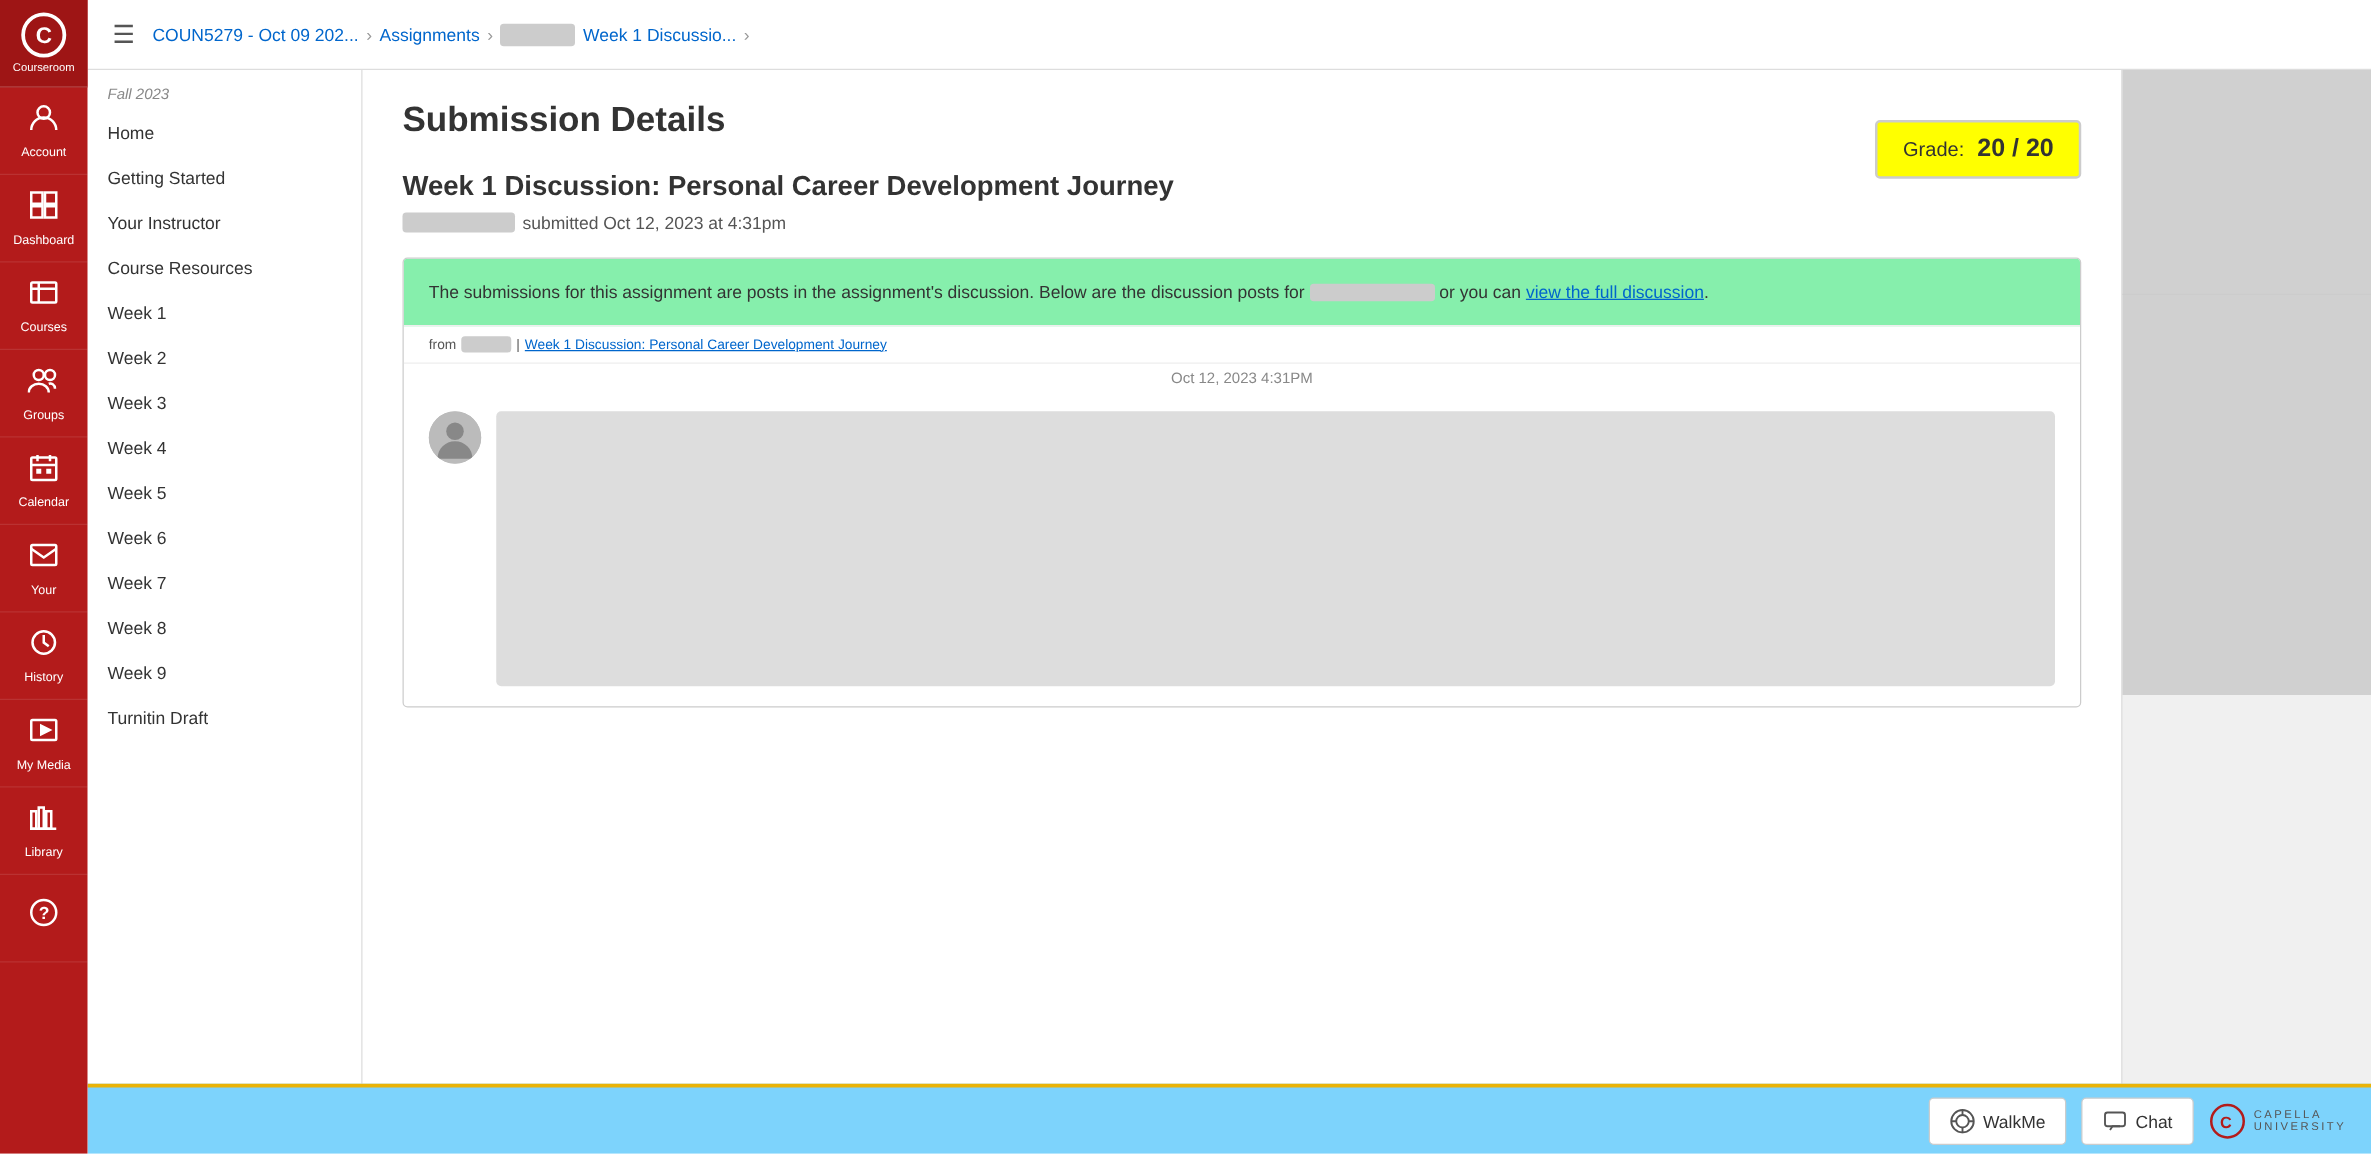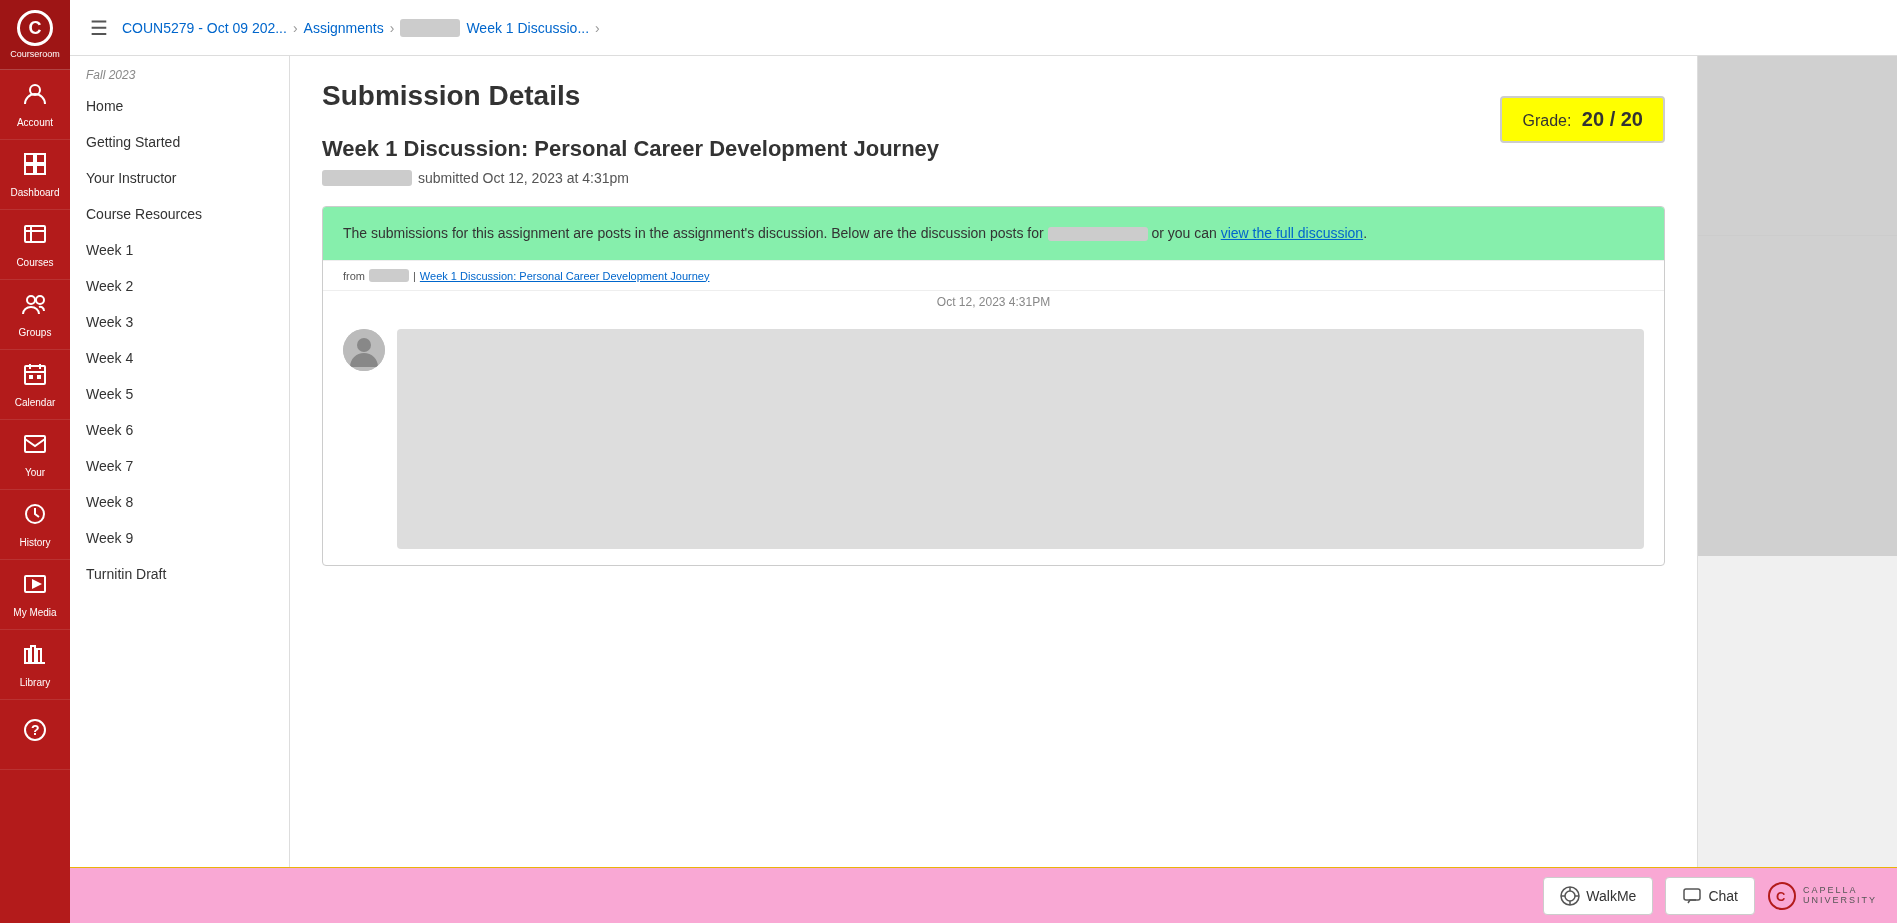"WalkMe" .bottom-bar { background: #f9a8d4 -> #7dd3fc; border-top: 1px solid #eab308 -> 3px solid #eab308 }
